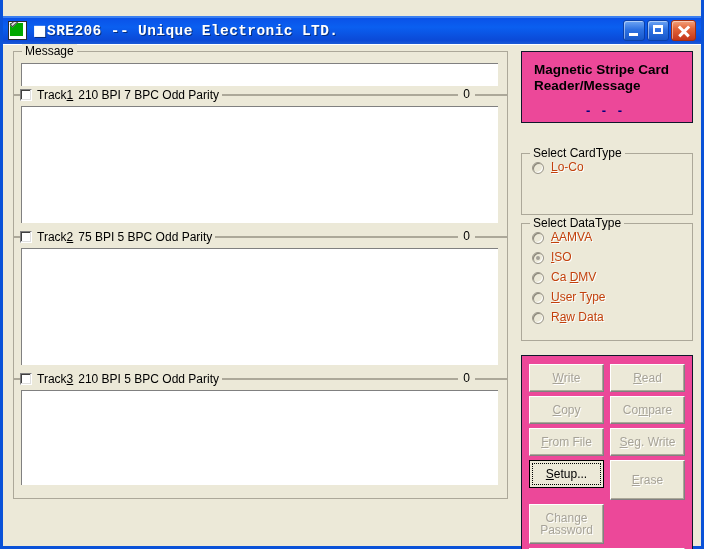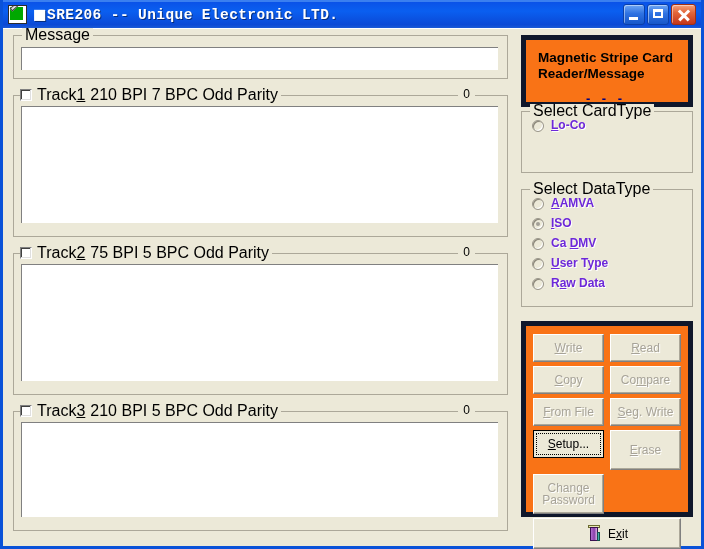"■SRE206 -- Unique Electronic LTD." .titlebar { margin-top: none -> 16px }
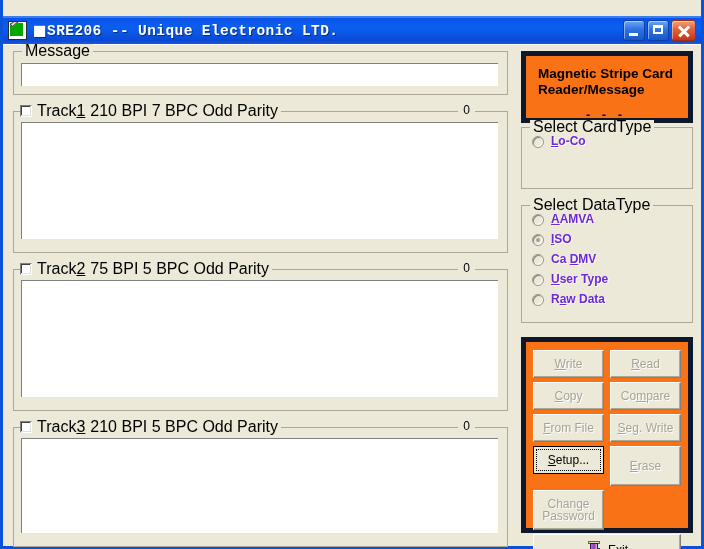"Message" .group .legend { font-size: 16px -> 12px }
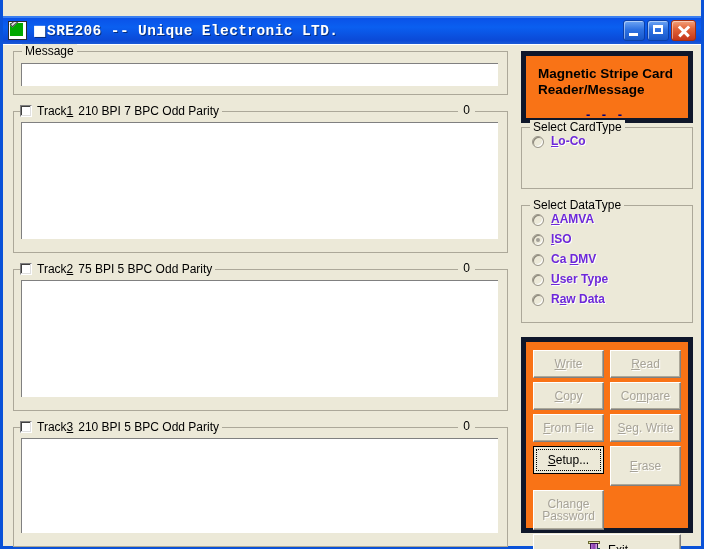"Magnetic Stripe Card" .panel { background: #f97316 -> #ec4899; border: 5px solid #0f172a -> 1px solid #0f172a }
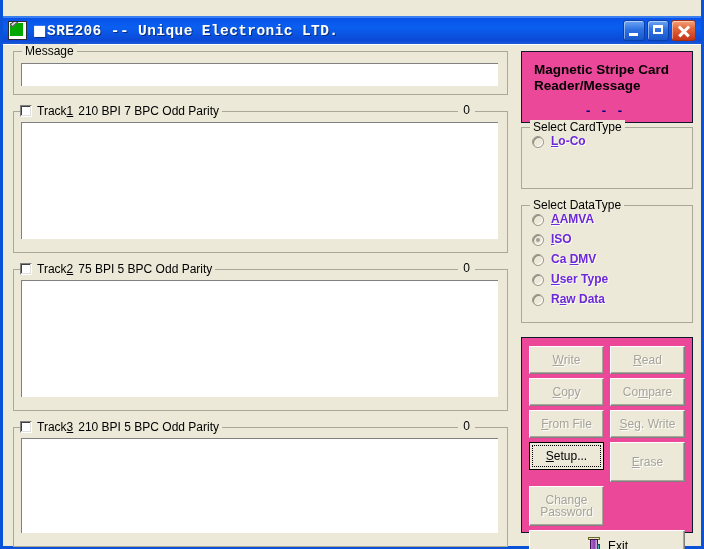"Track1" .track-group { margin-top: 16px -> none }
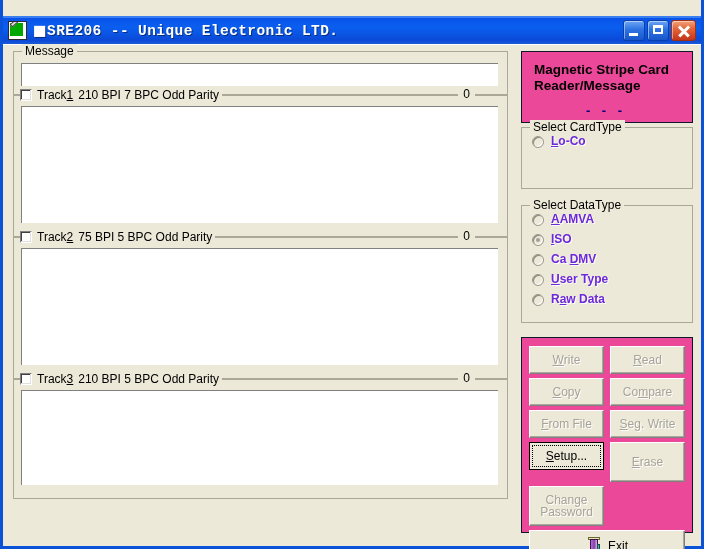"Select CardType" #cardtype-group { margin-top: 4px -> 30px }
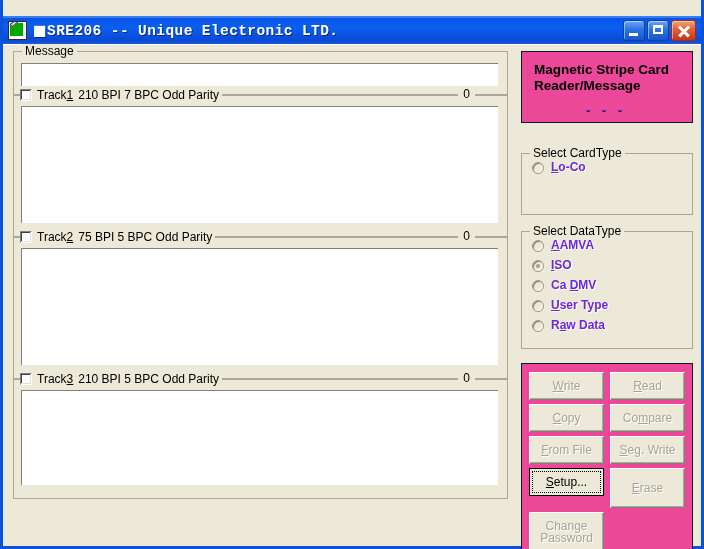"Lo-Co" .rlabel { color: #6d28d9 -> #c2410c; font-weight: bold -> none }
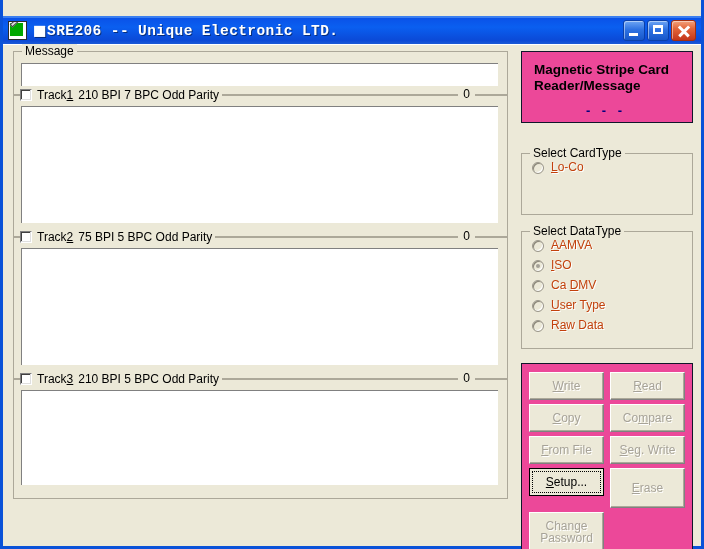"Select DataType" #datatype-group { margin-top: 16px -> 8px }
